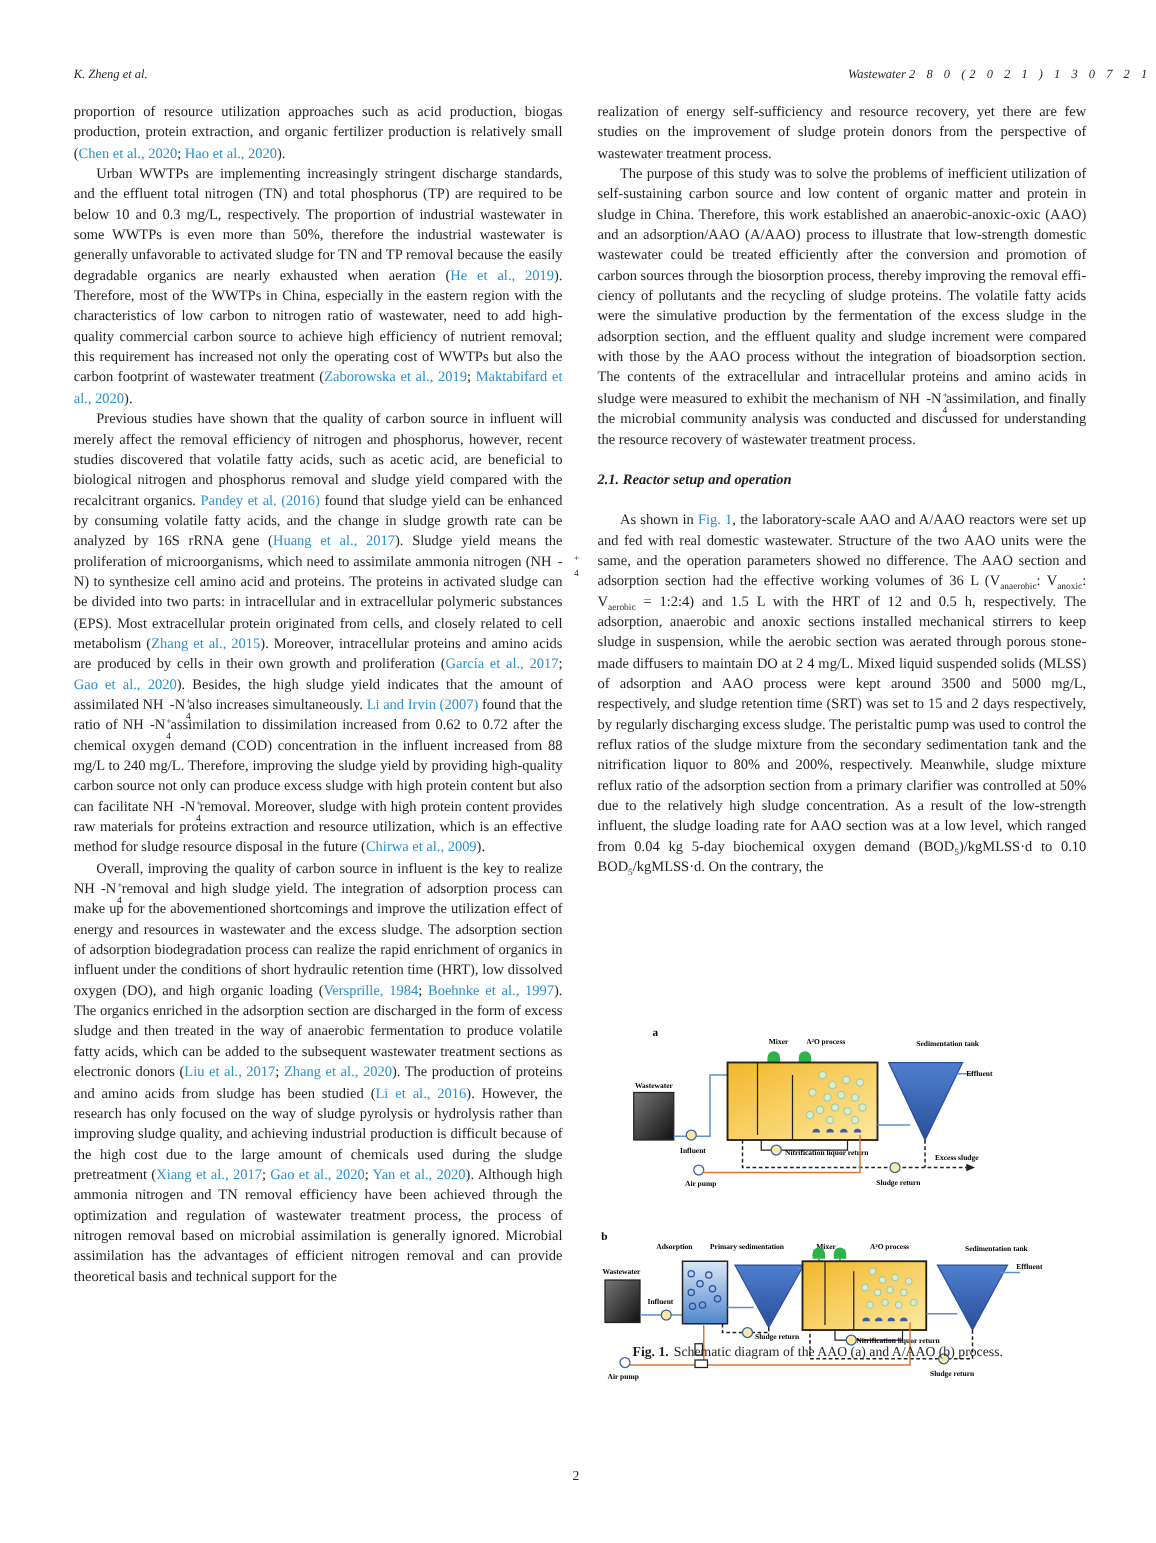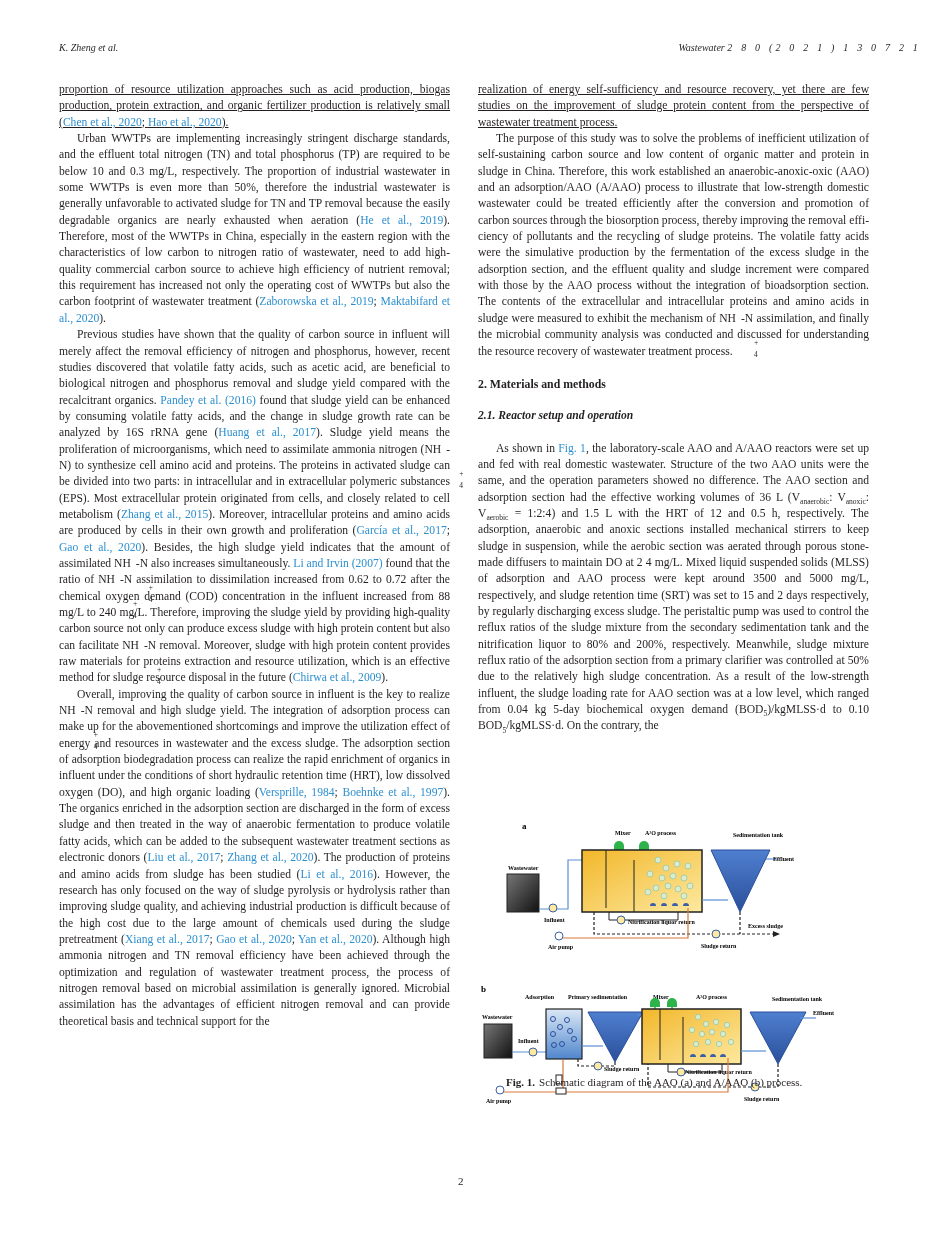"K. Zheng et al." .hdr { top: 42px -> 54px }
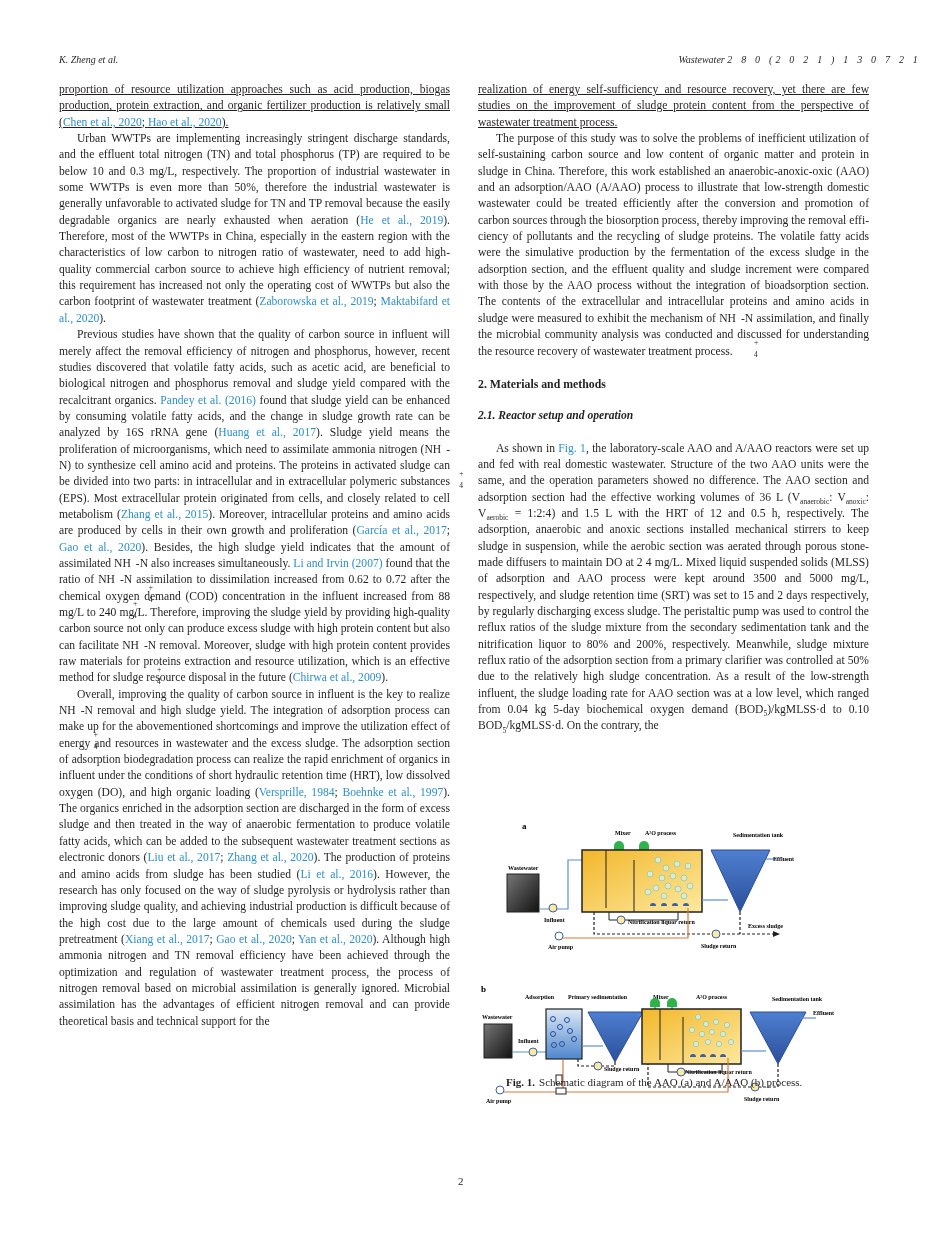"proportion of resource utilization" .col p.noindent { text-decoration: underline -> none }
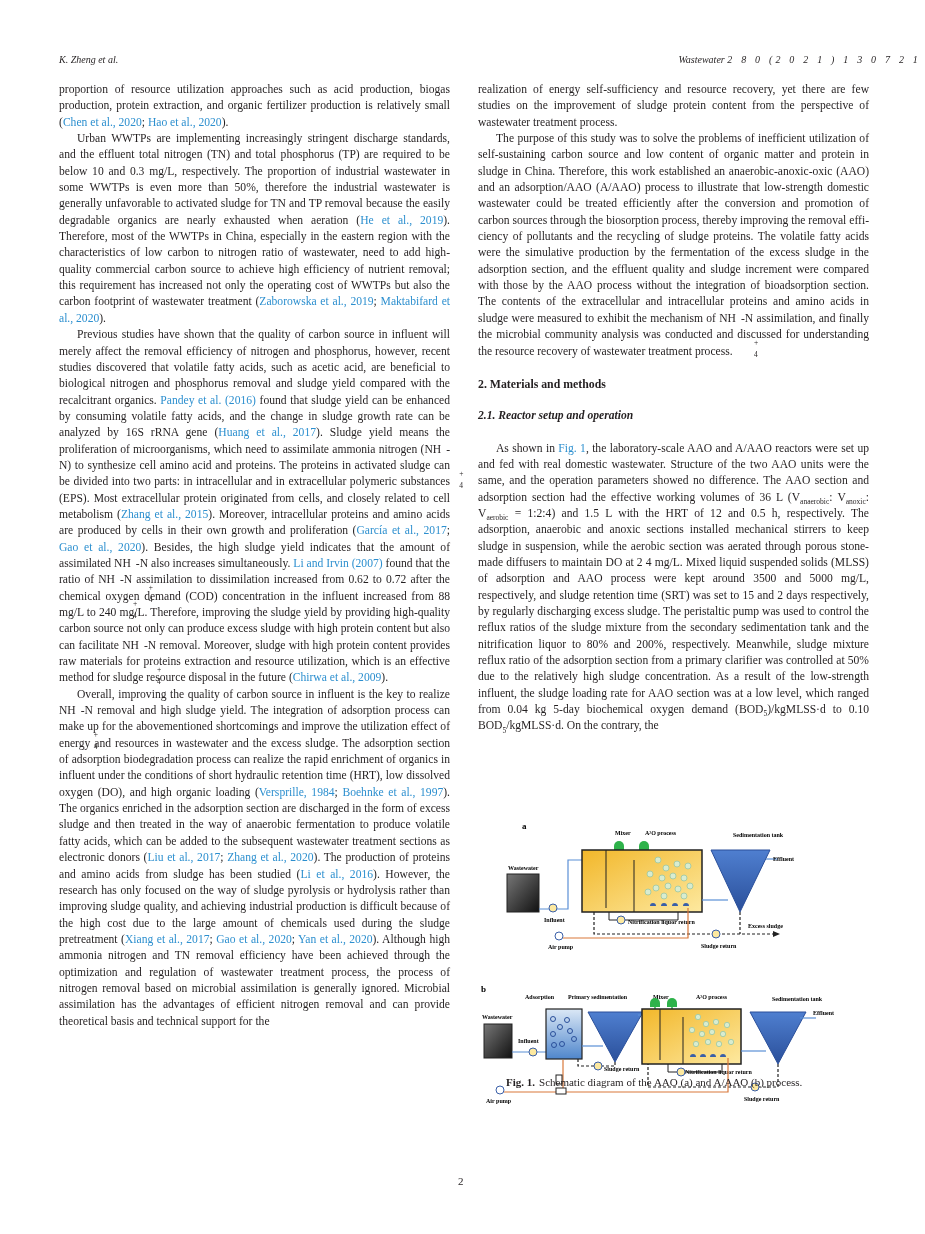"realization of energy self-sufficiency" p.noindent { text: content -> donors }
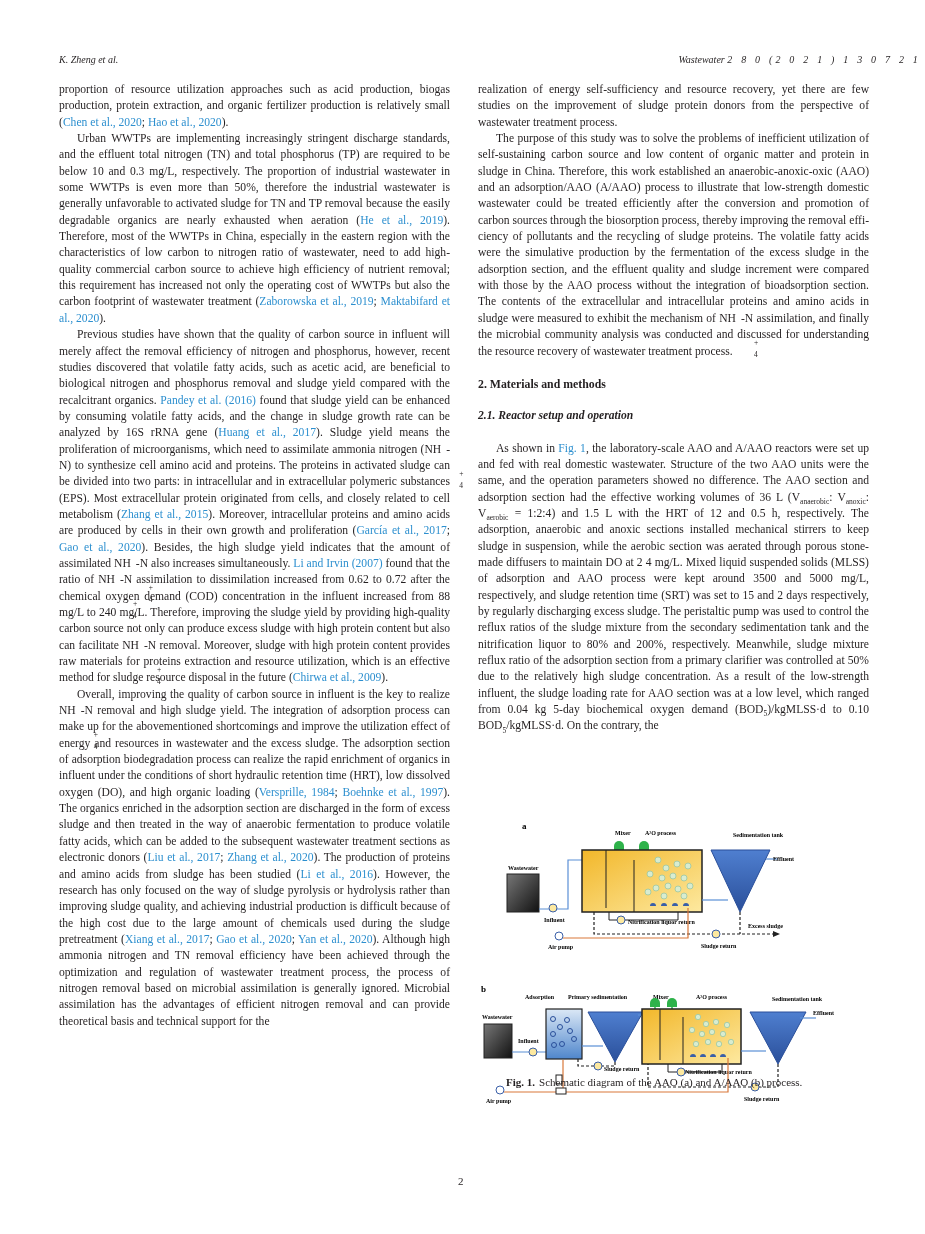"2. Materials and methods" h2.sec { html: <h2>2. Materials and methods</h2> -> none }
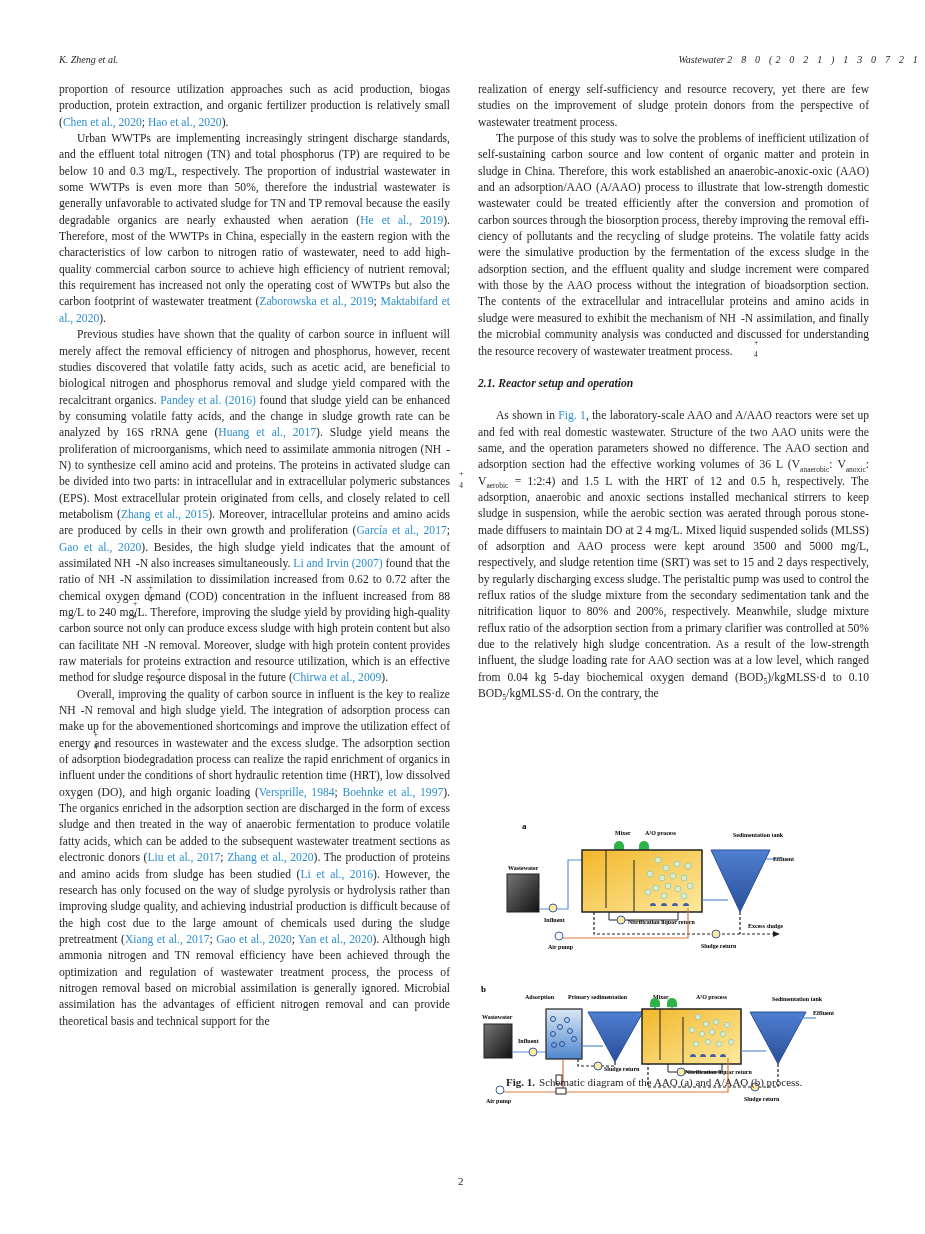"anaerobic" sub, sup { margin-top: 27px -> none }
